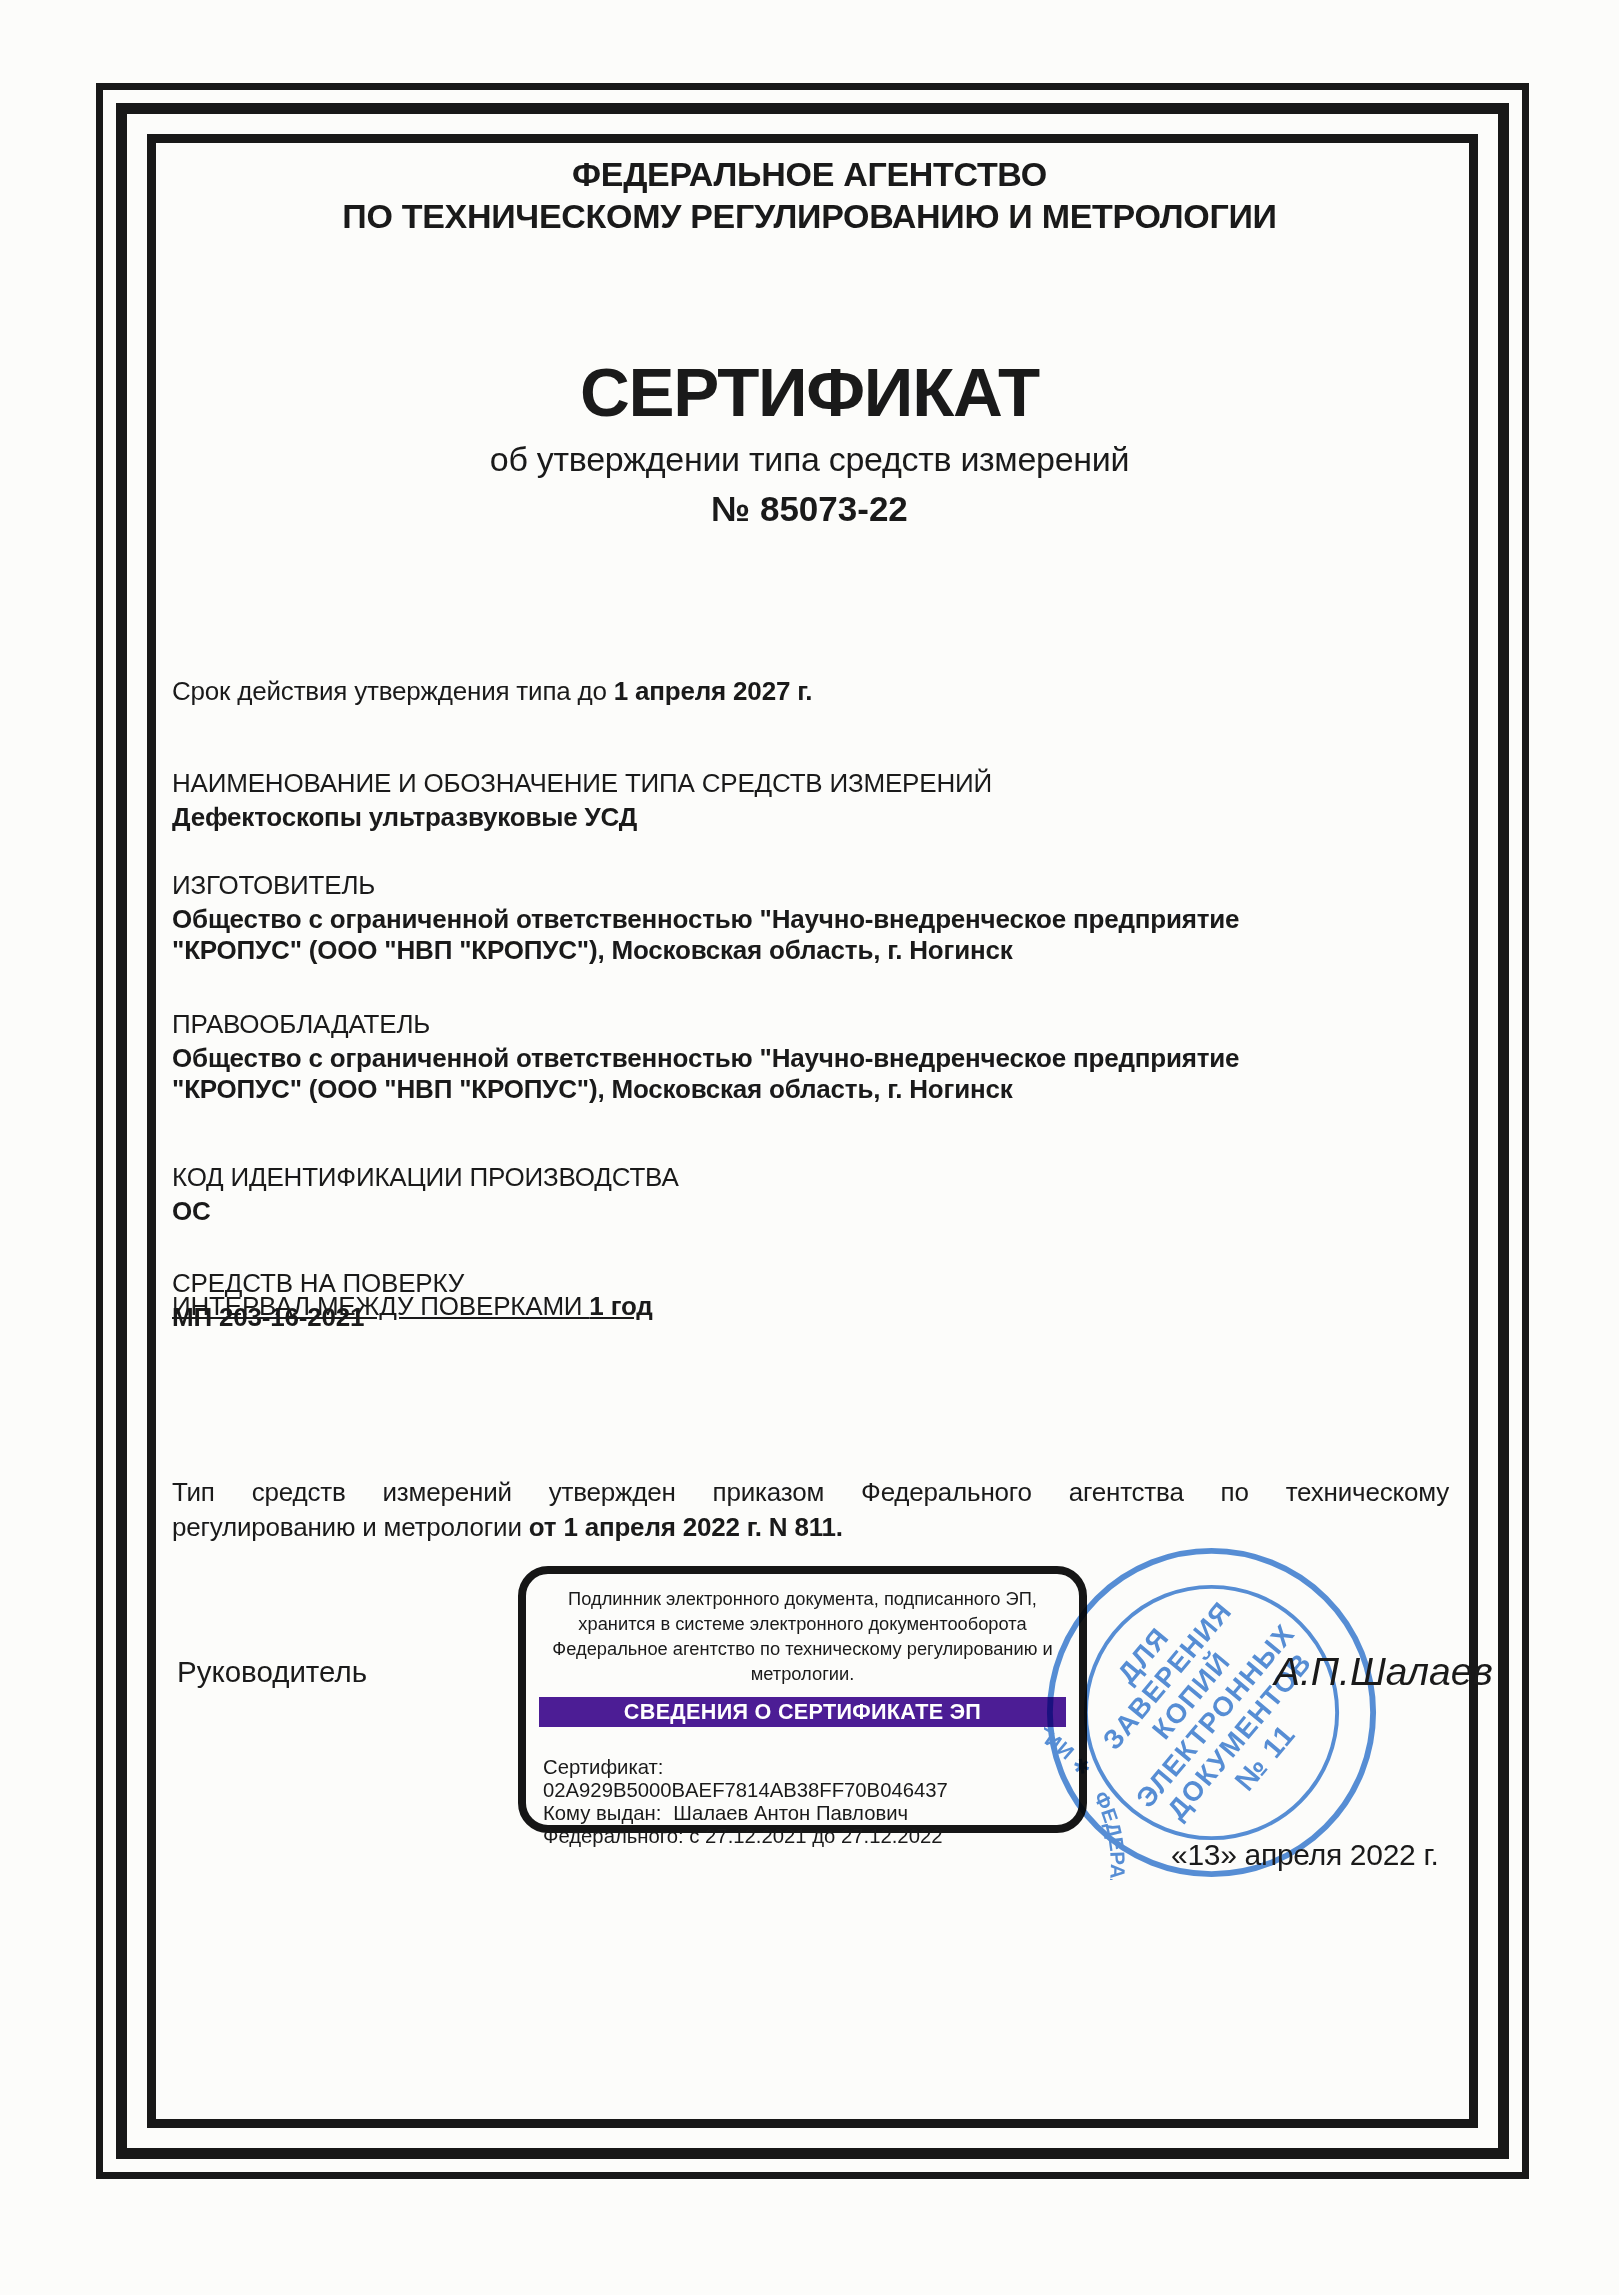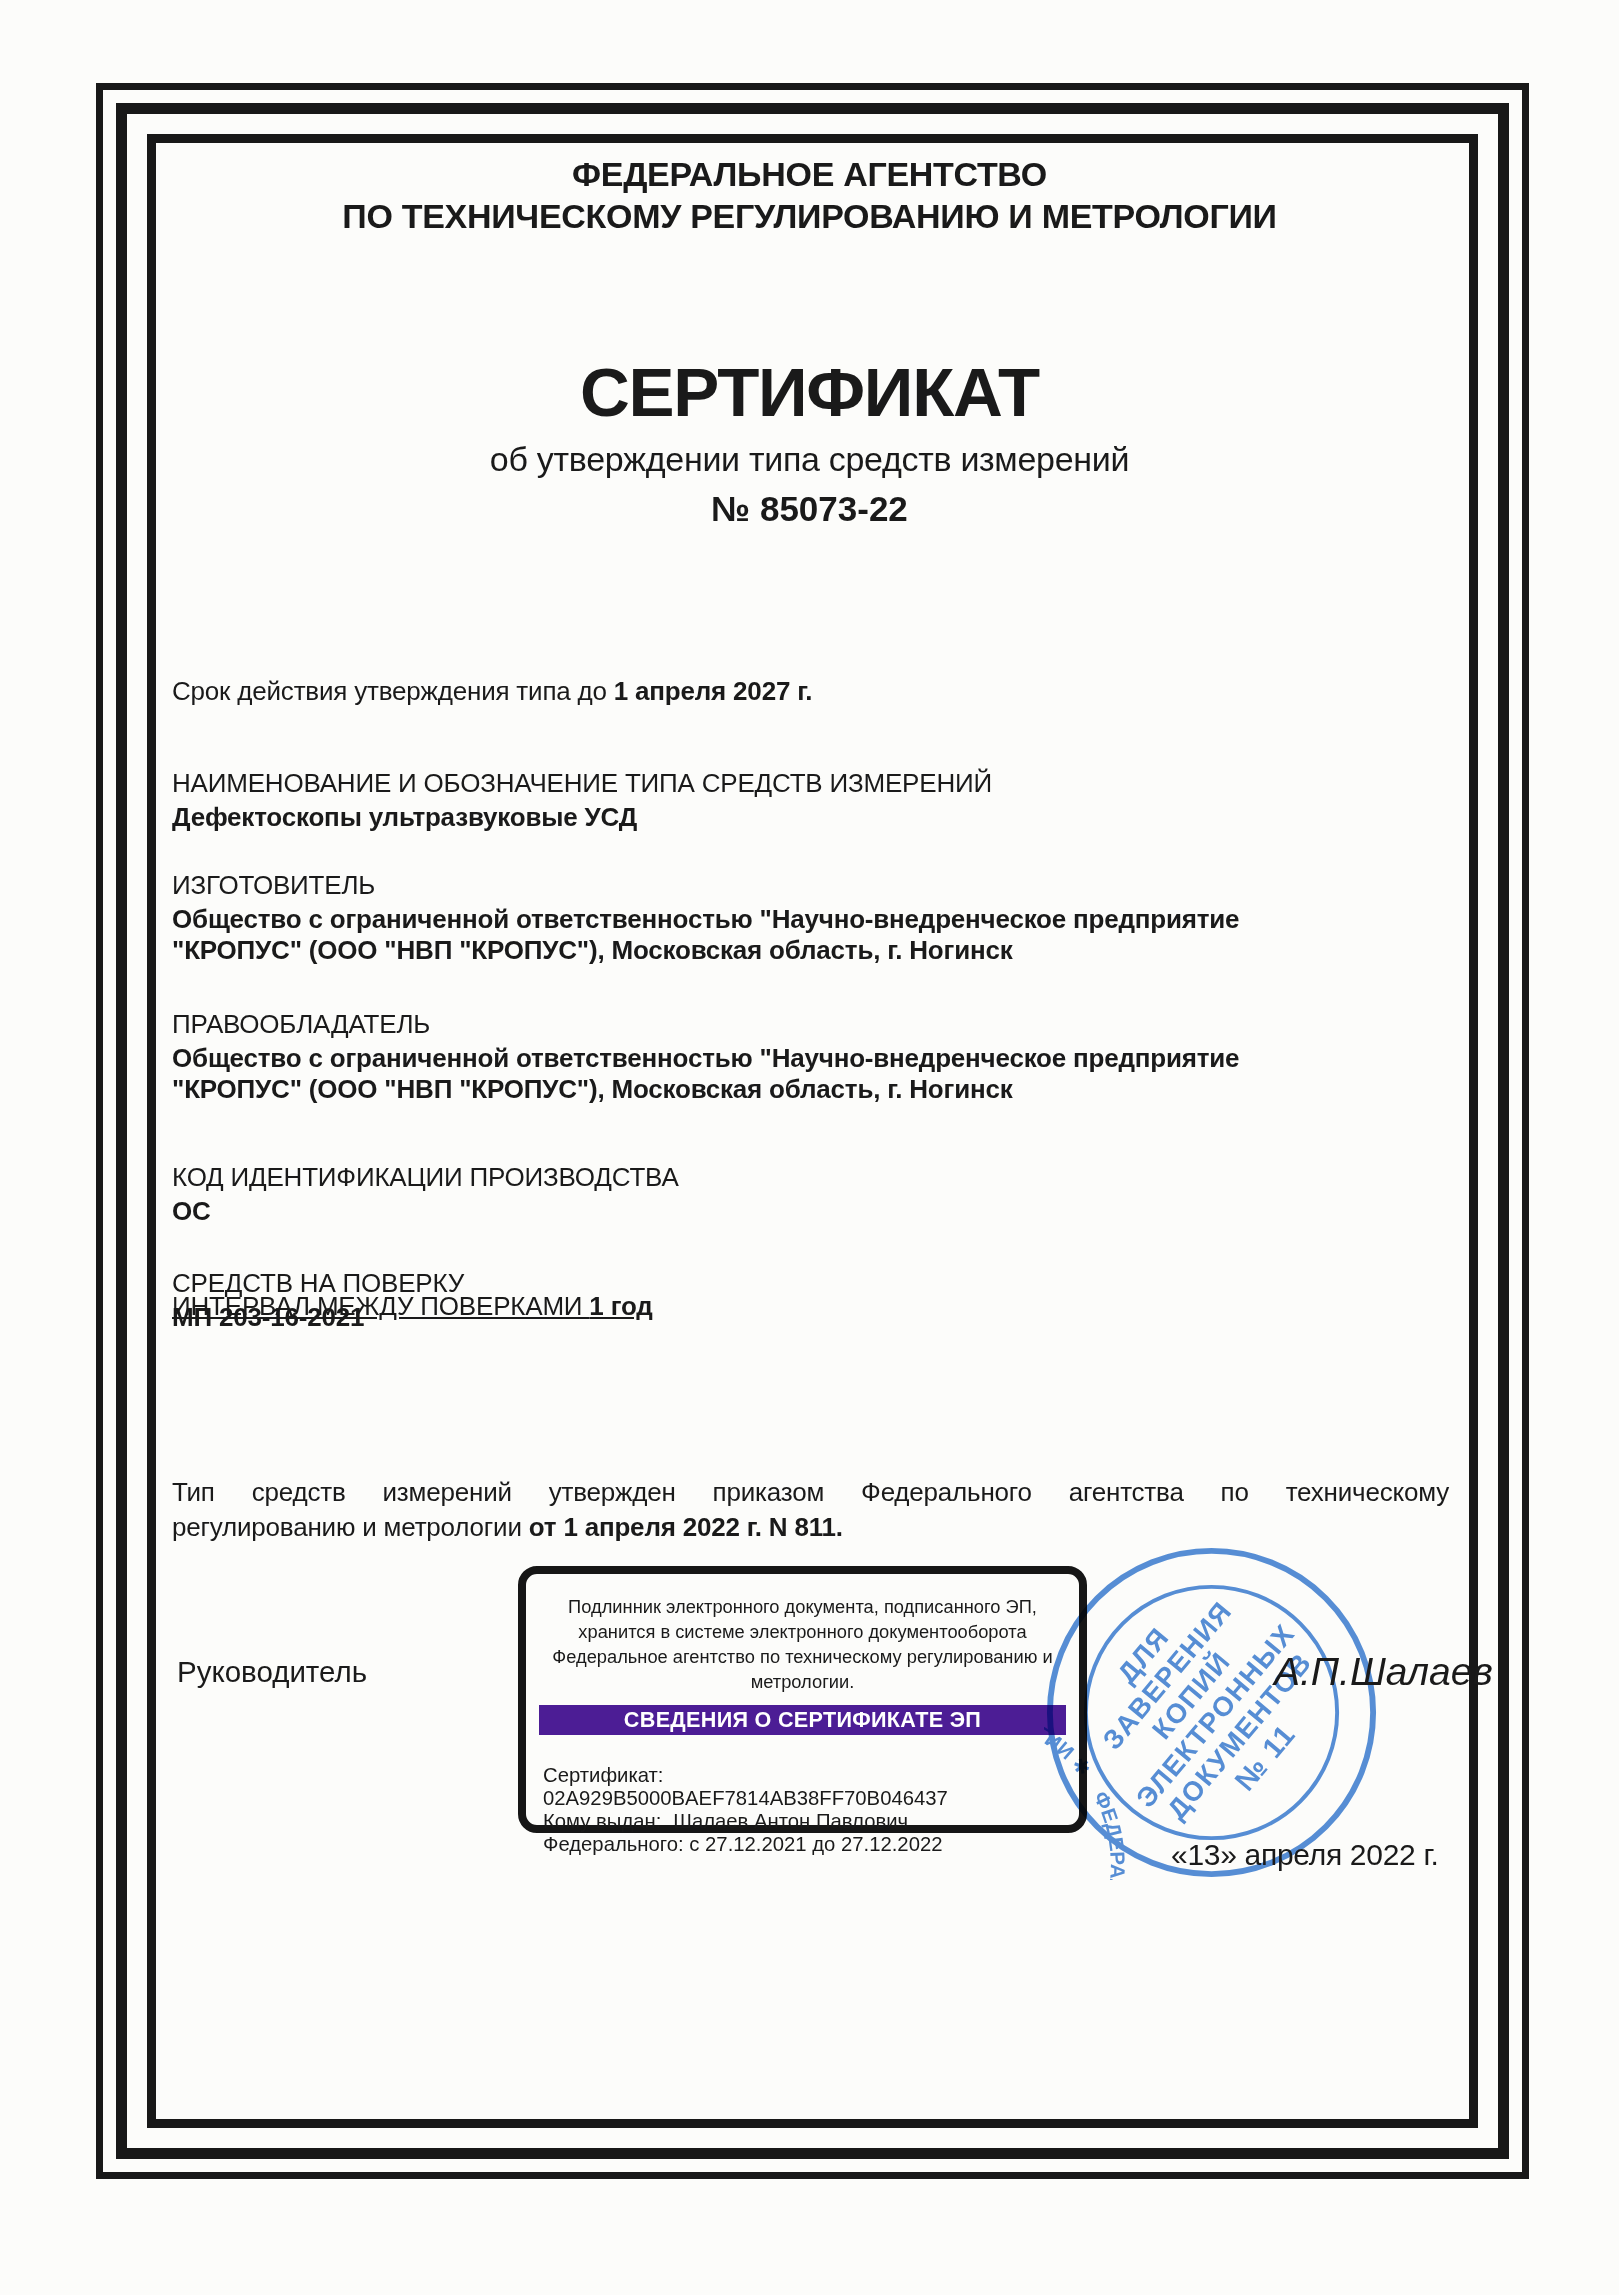"Подлинник электронного документа," .esign-box { border-radius: 19px -> 30px; padding-top: 20px -> 12px }
